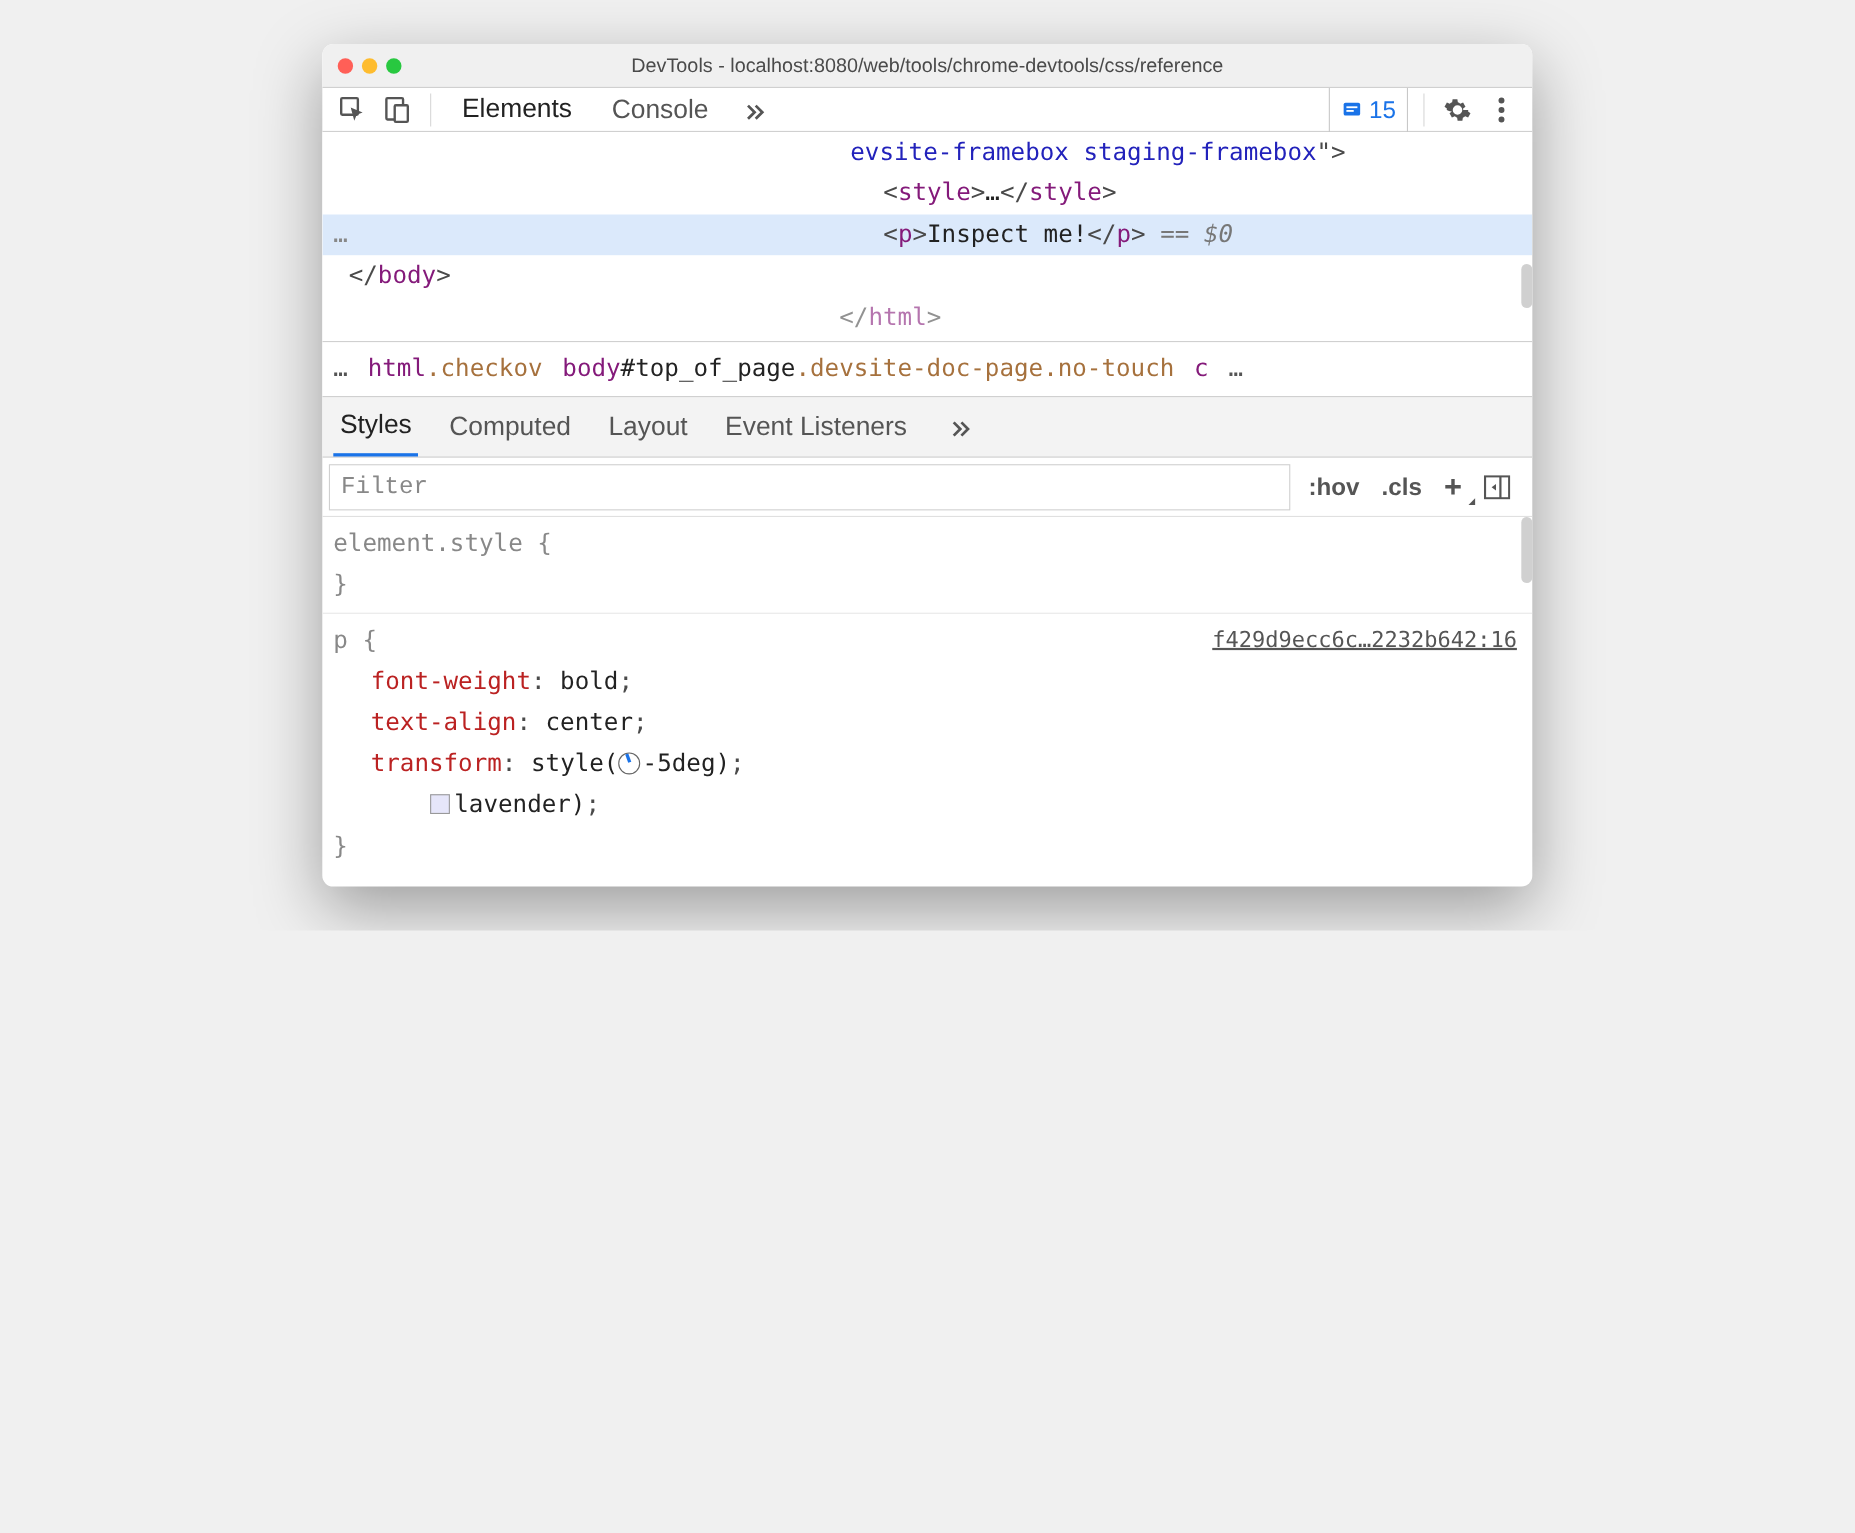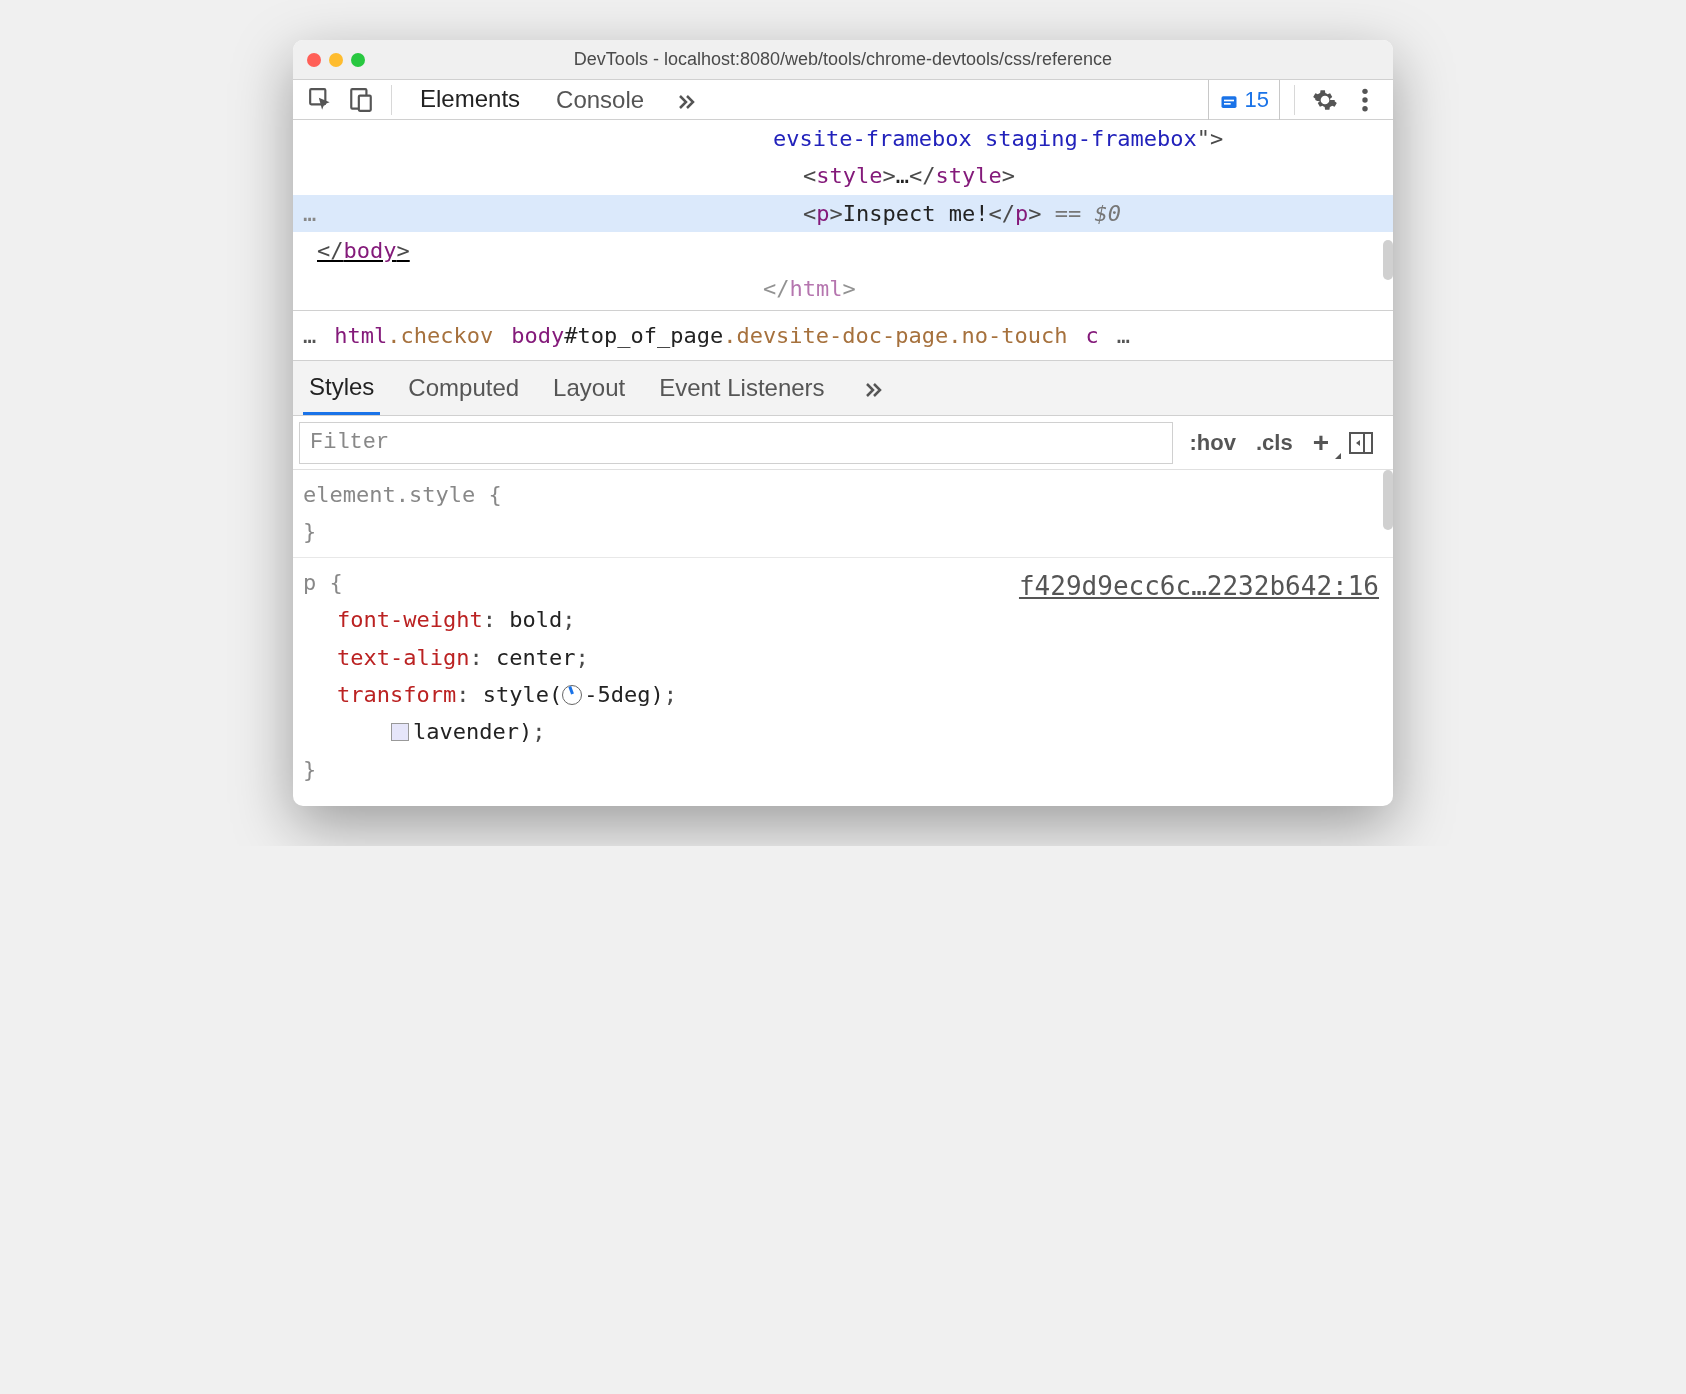"15" .badge { align-items: flex-end -> center }
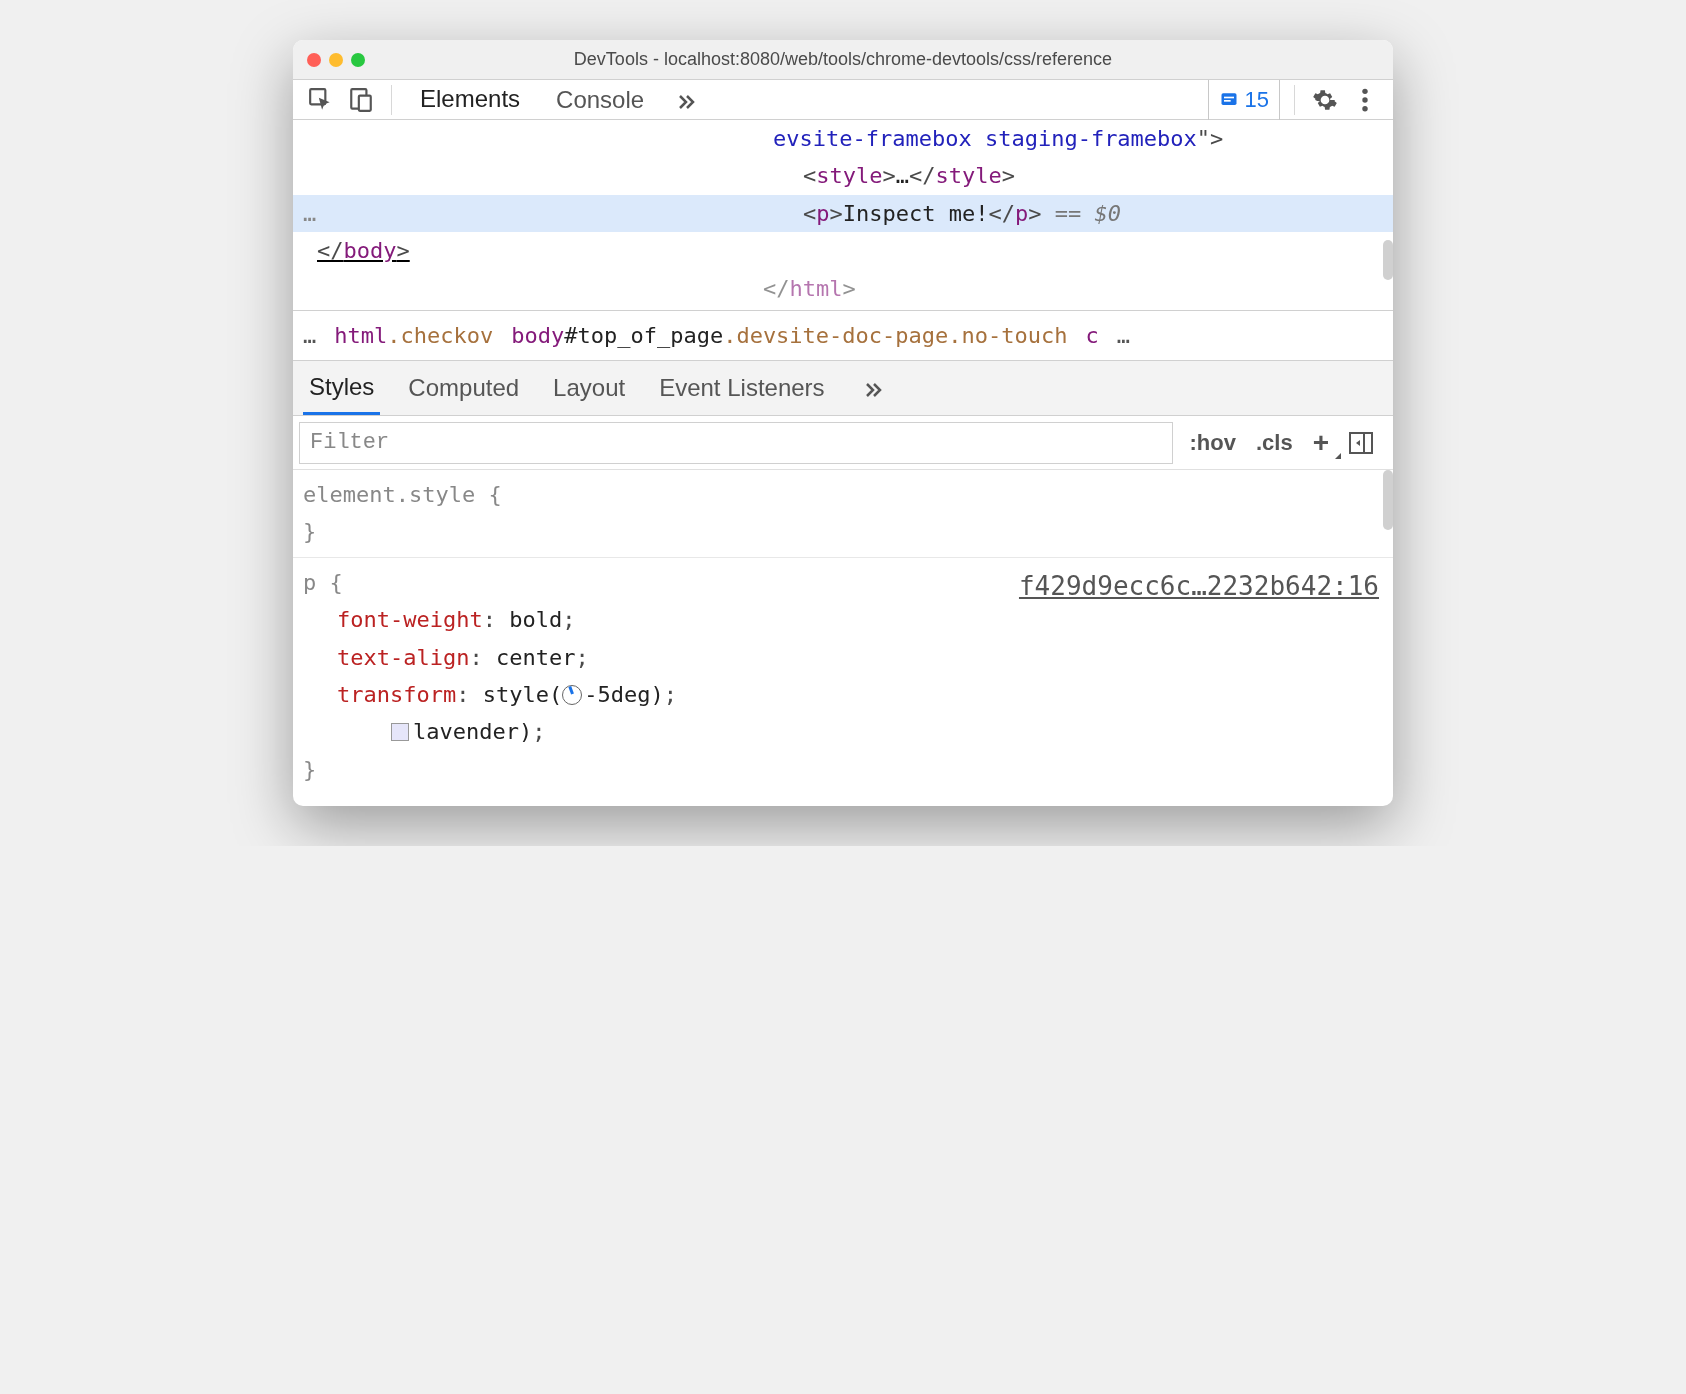"</body>" div.dom-line { text-decoration: underline -> none }
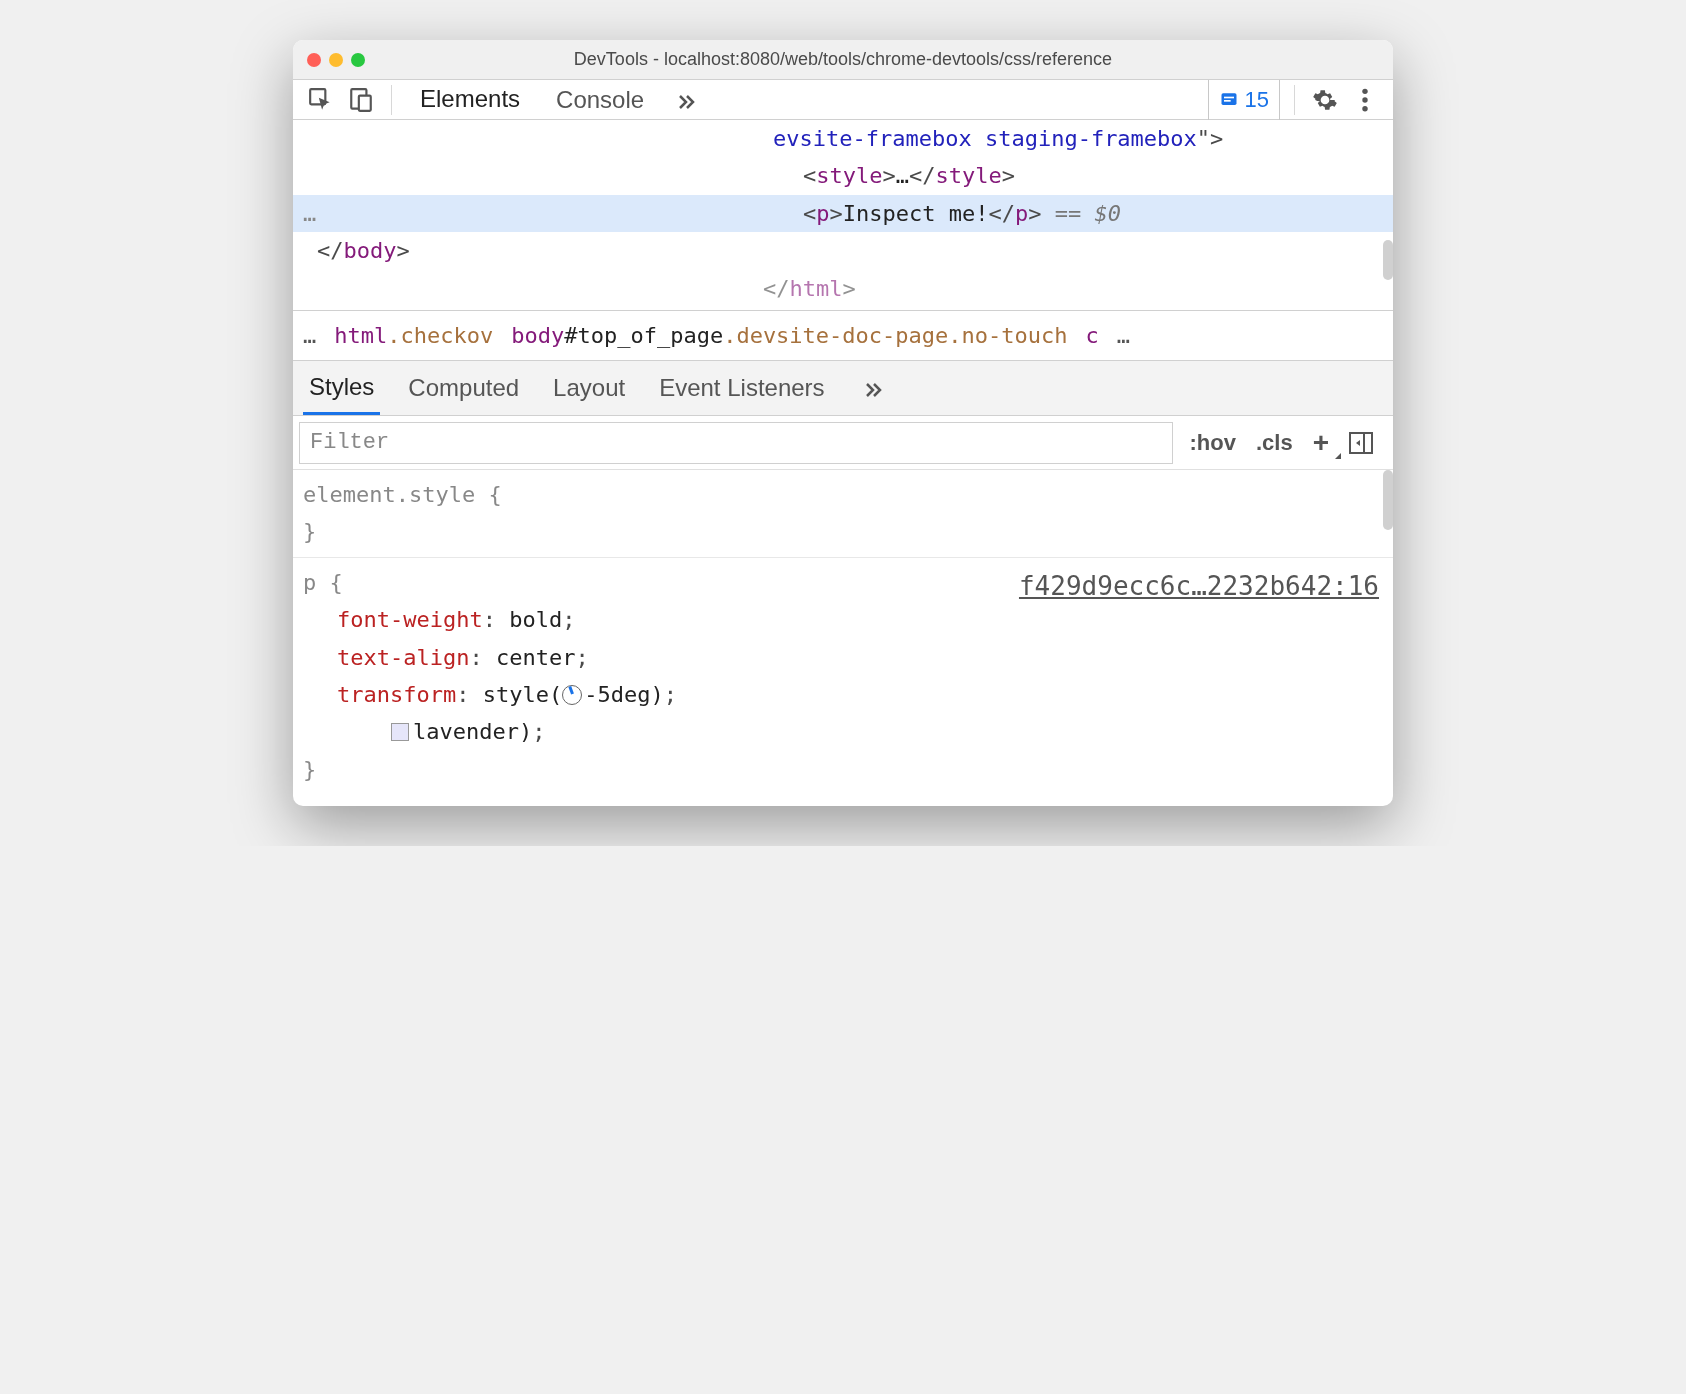"f429d9ecc6c…2232b642:16" .src-link { font-size: 26px -> 20px }
